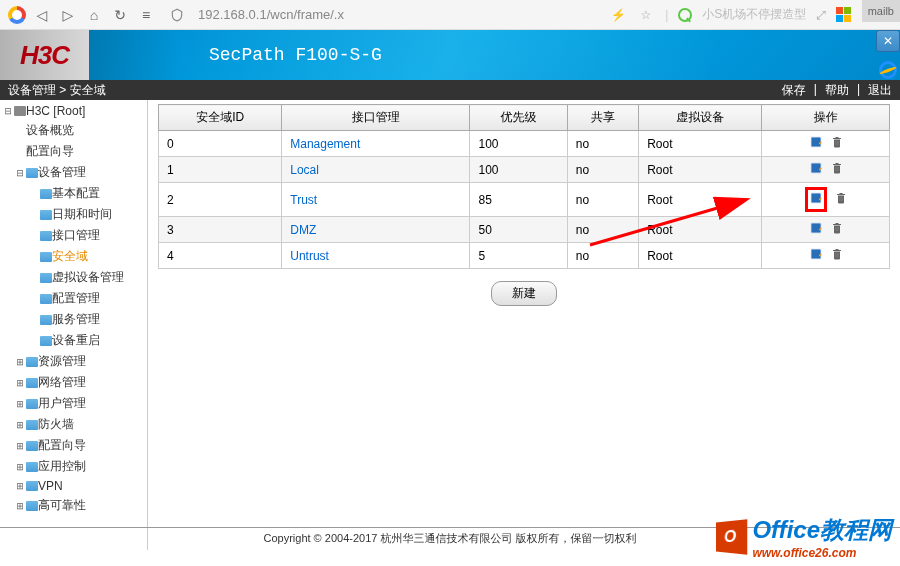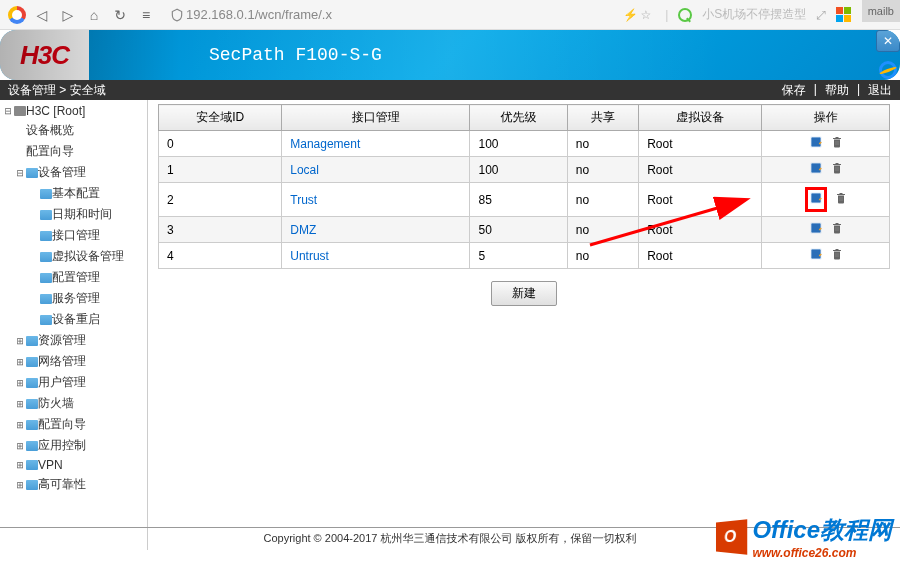"192.168.0.1/wcn/frame/.x" .url-bar { gap: 2px -> 14px }
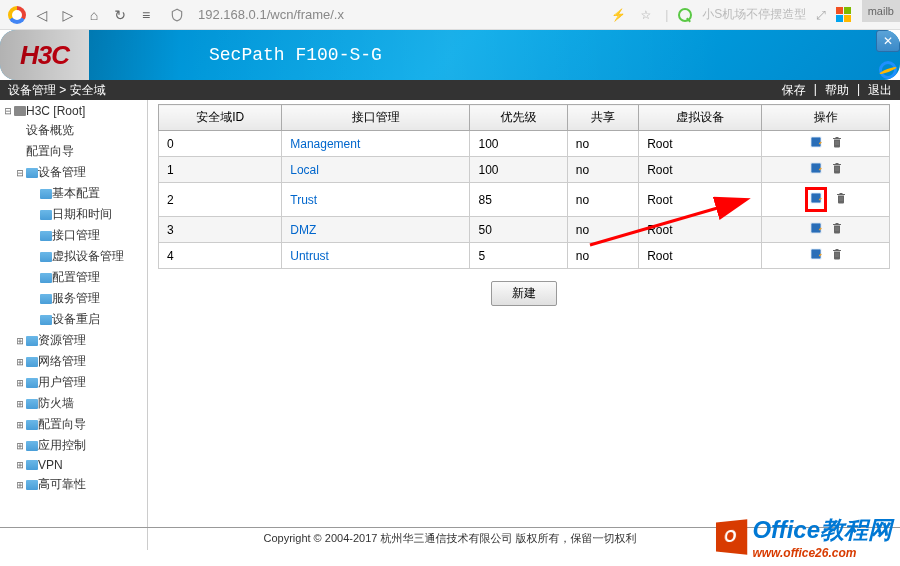"SecPath F100-S-G" .banner { border-radius: 16px -> none }
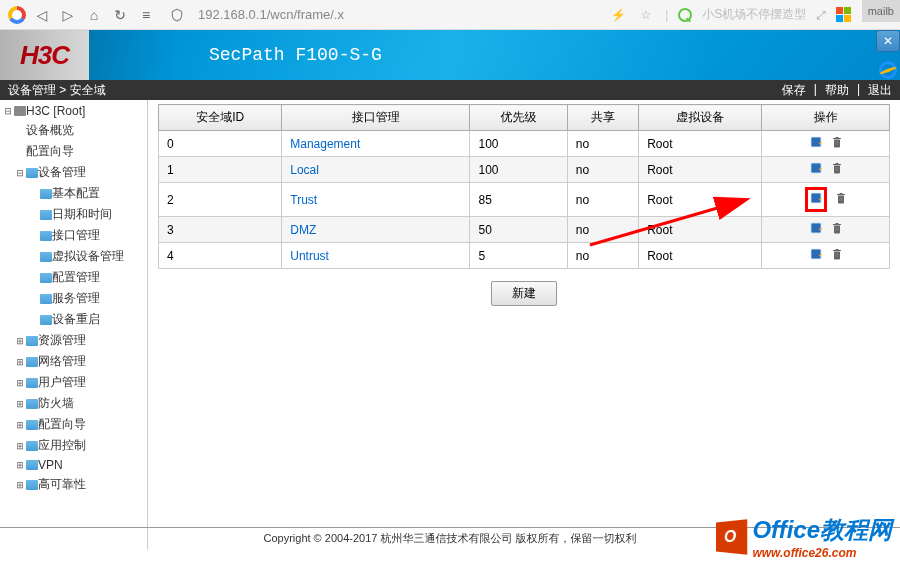"安全域" div.tree-node { html: none -> <div> <span></span> <span></span> <span>安全域</span> </div> }
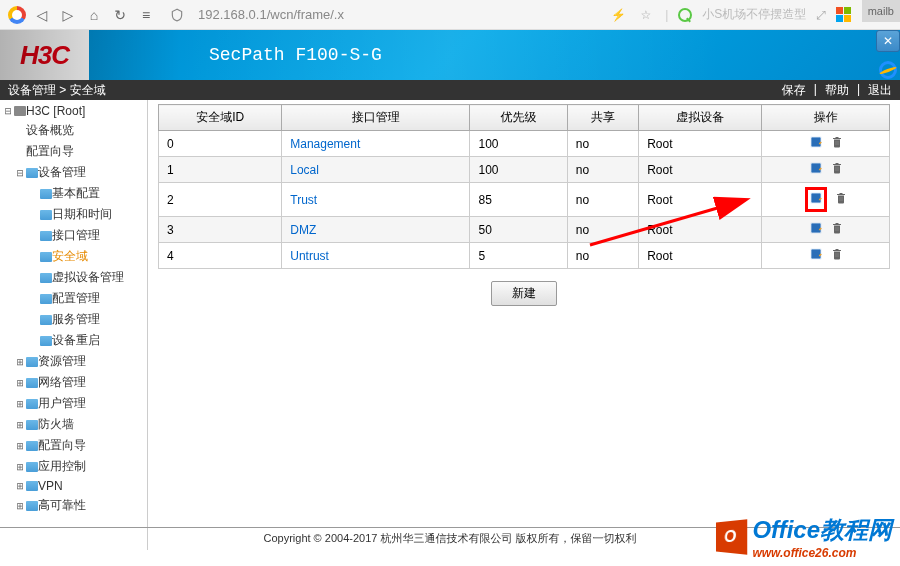"新建" .btn { border-radius: 2px -> 10px }
